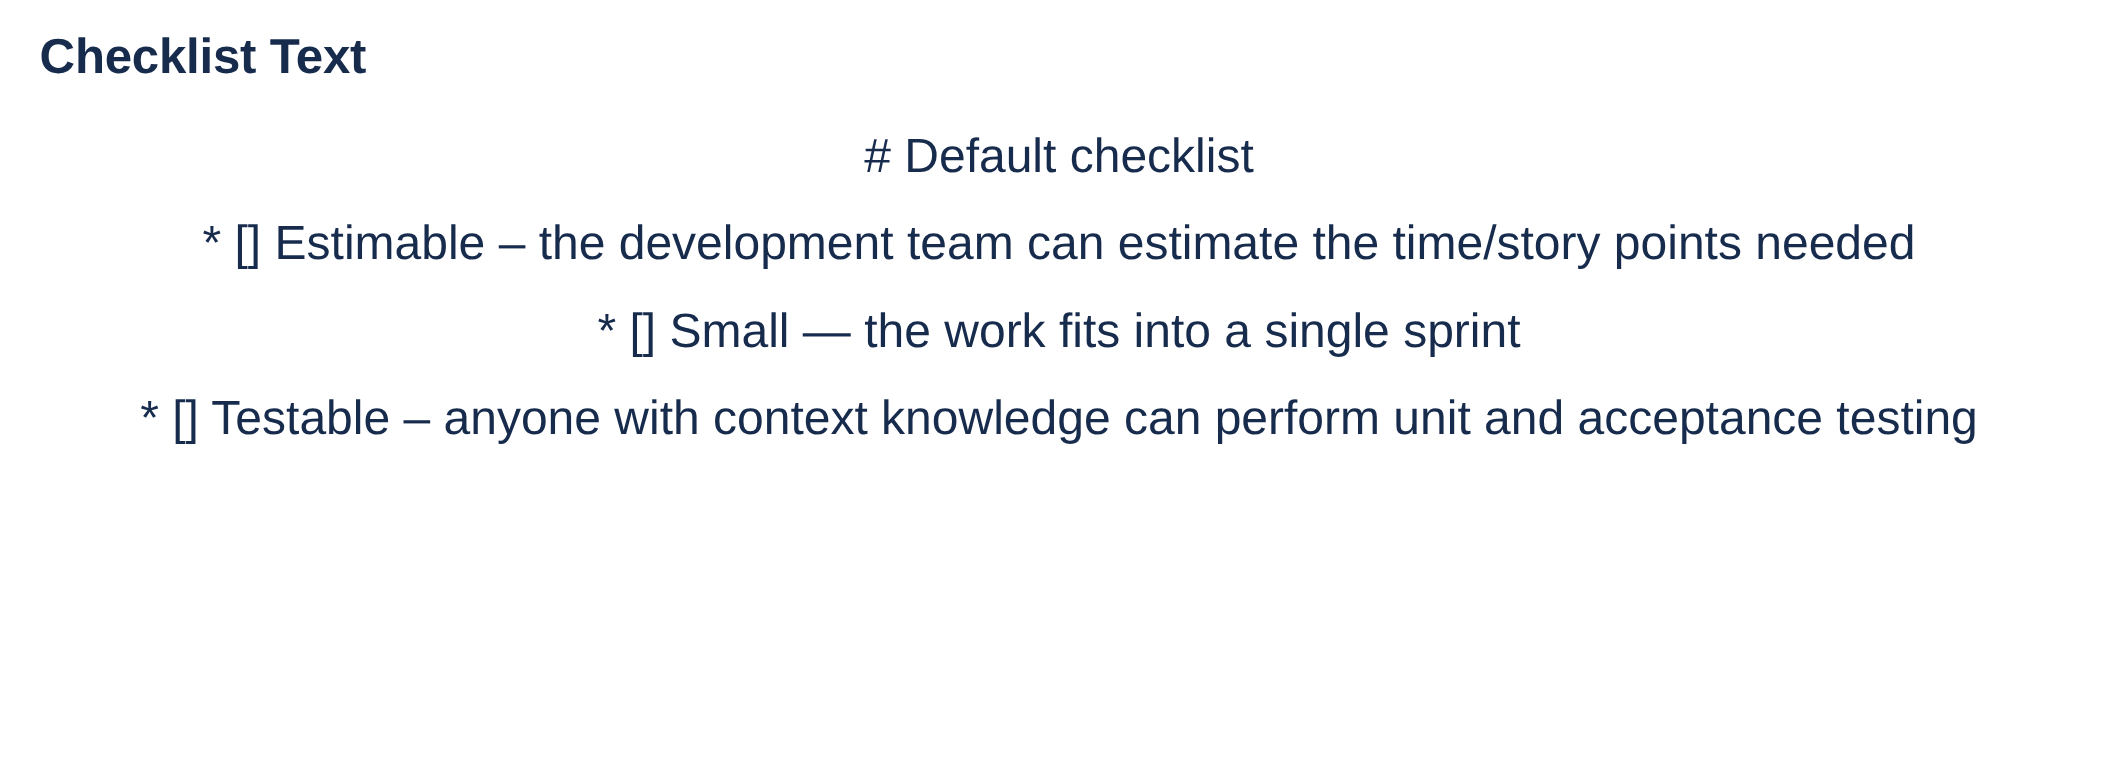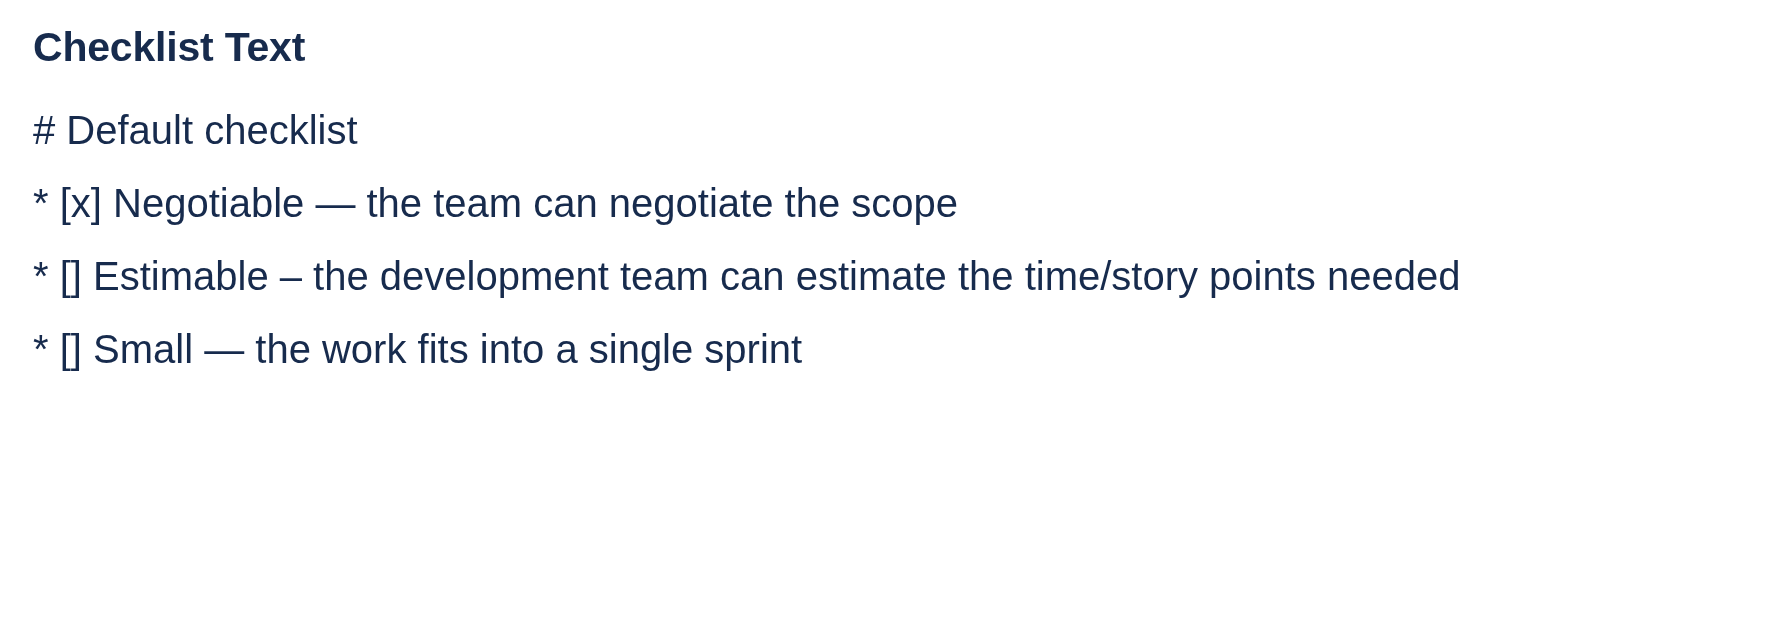"# Default checklist" .field-value { text-align: none -> center }
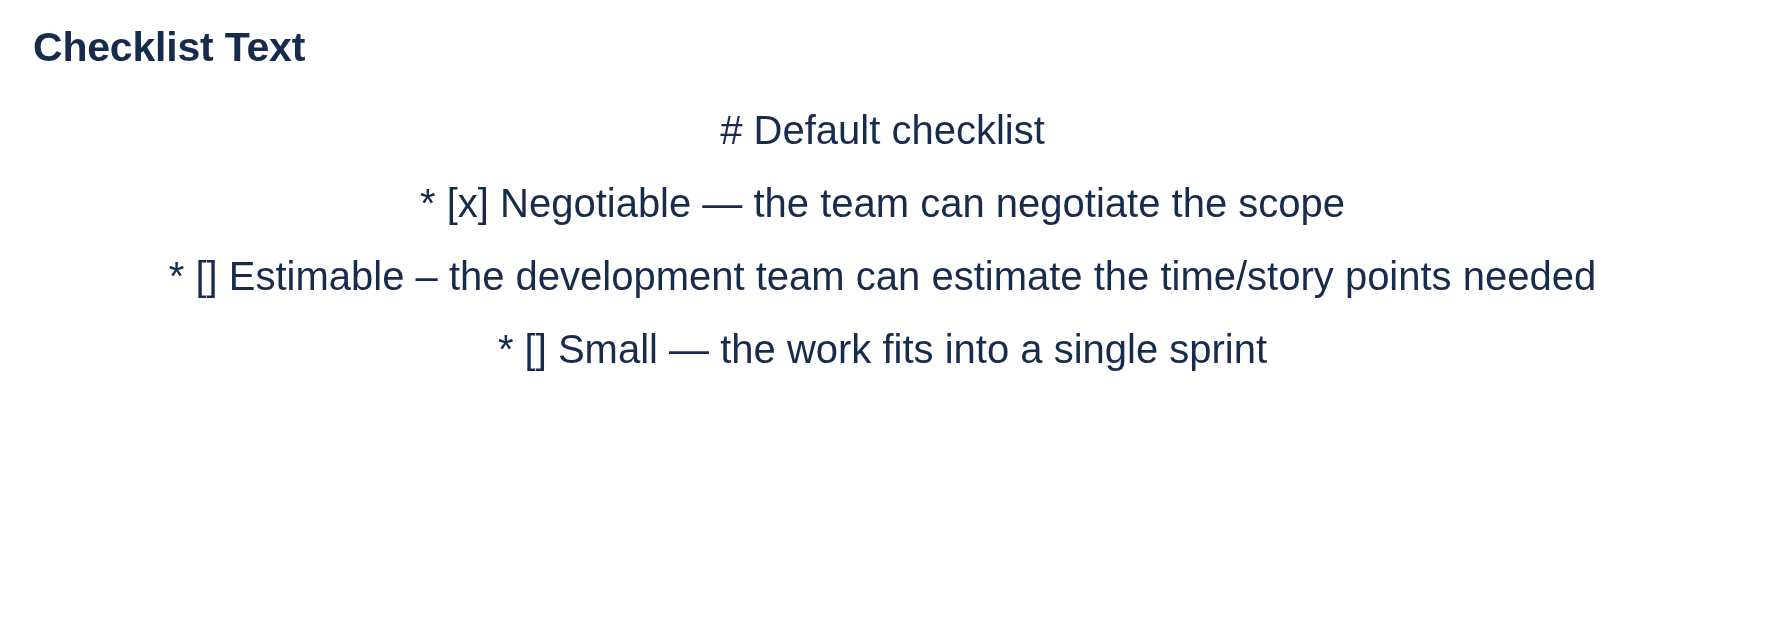"* [x] Negotiable — the" div.line { html: <div>* [x] Negotiable — the team can negotiate the scope</div> -> none }
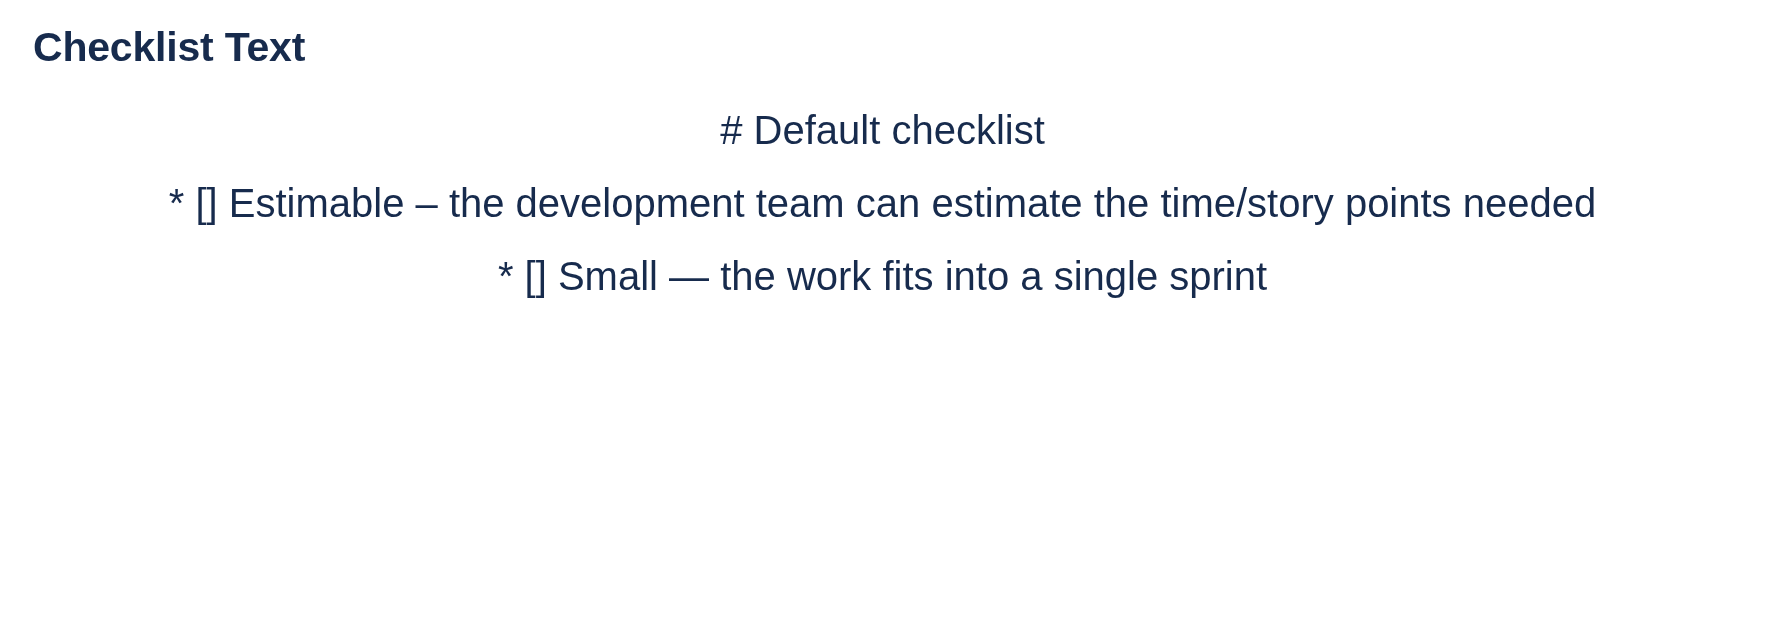"* [] Testable – anyone" div.line { html: none -> <div>* [] Testable – anyone with context knowledge can perform unit and acceptance testing</div> }
